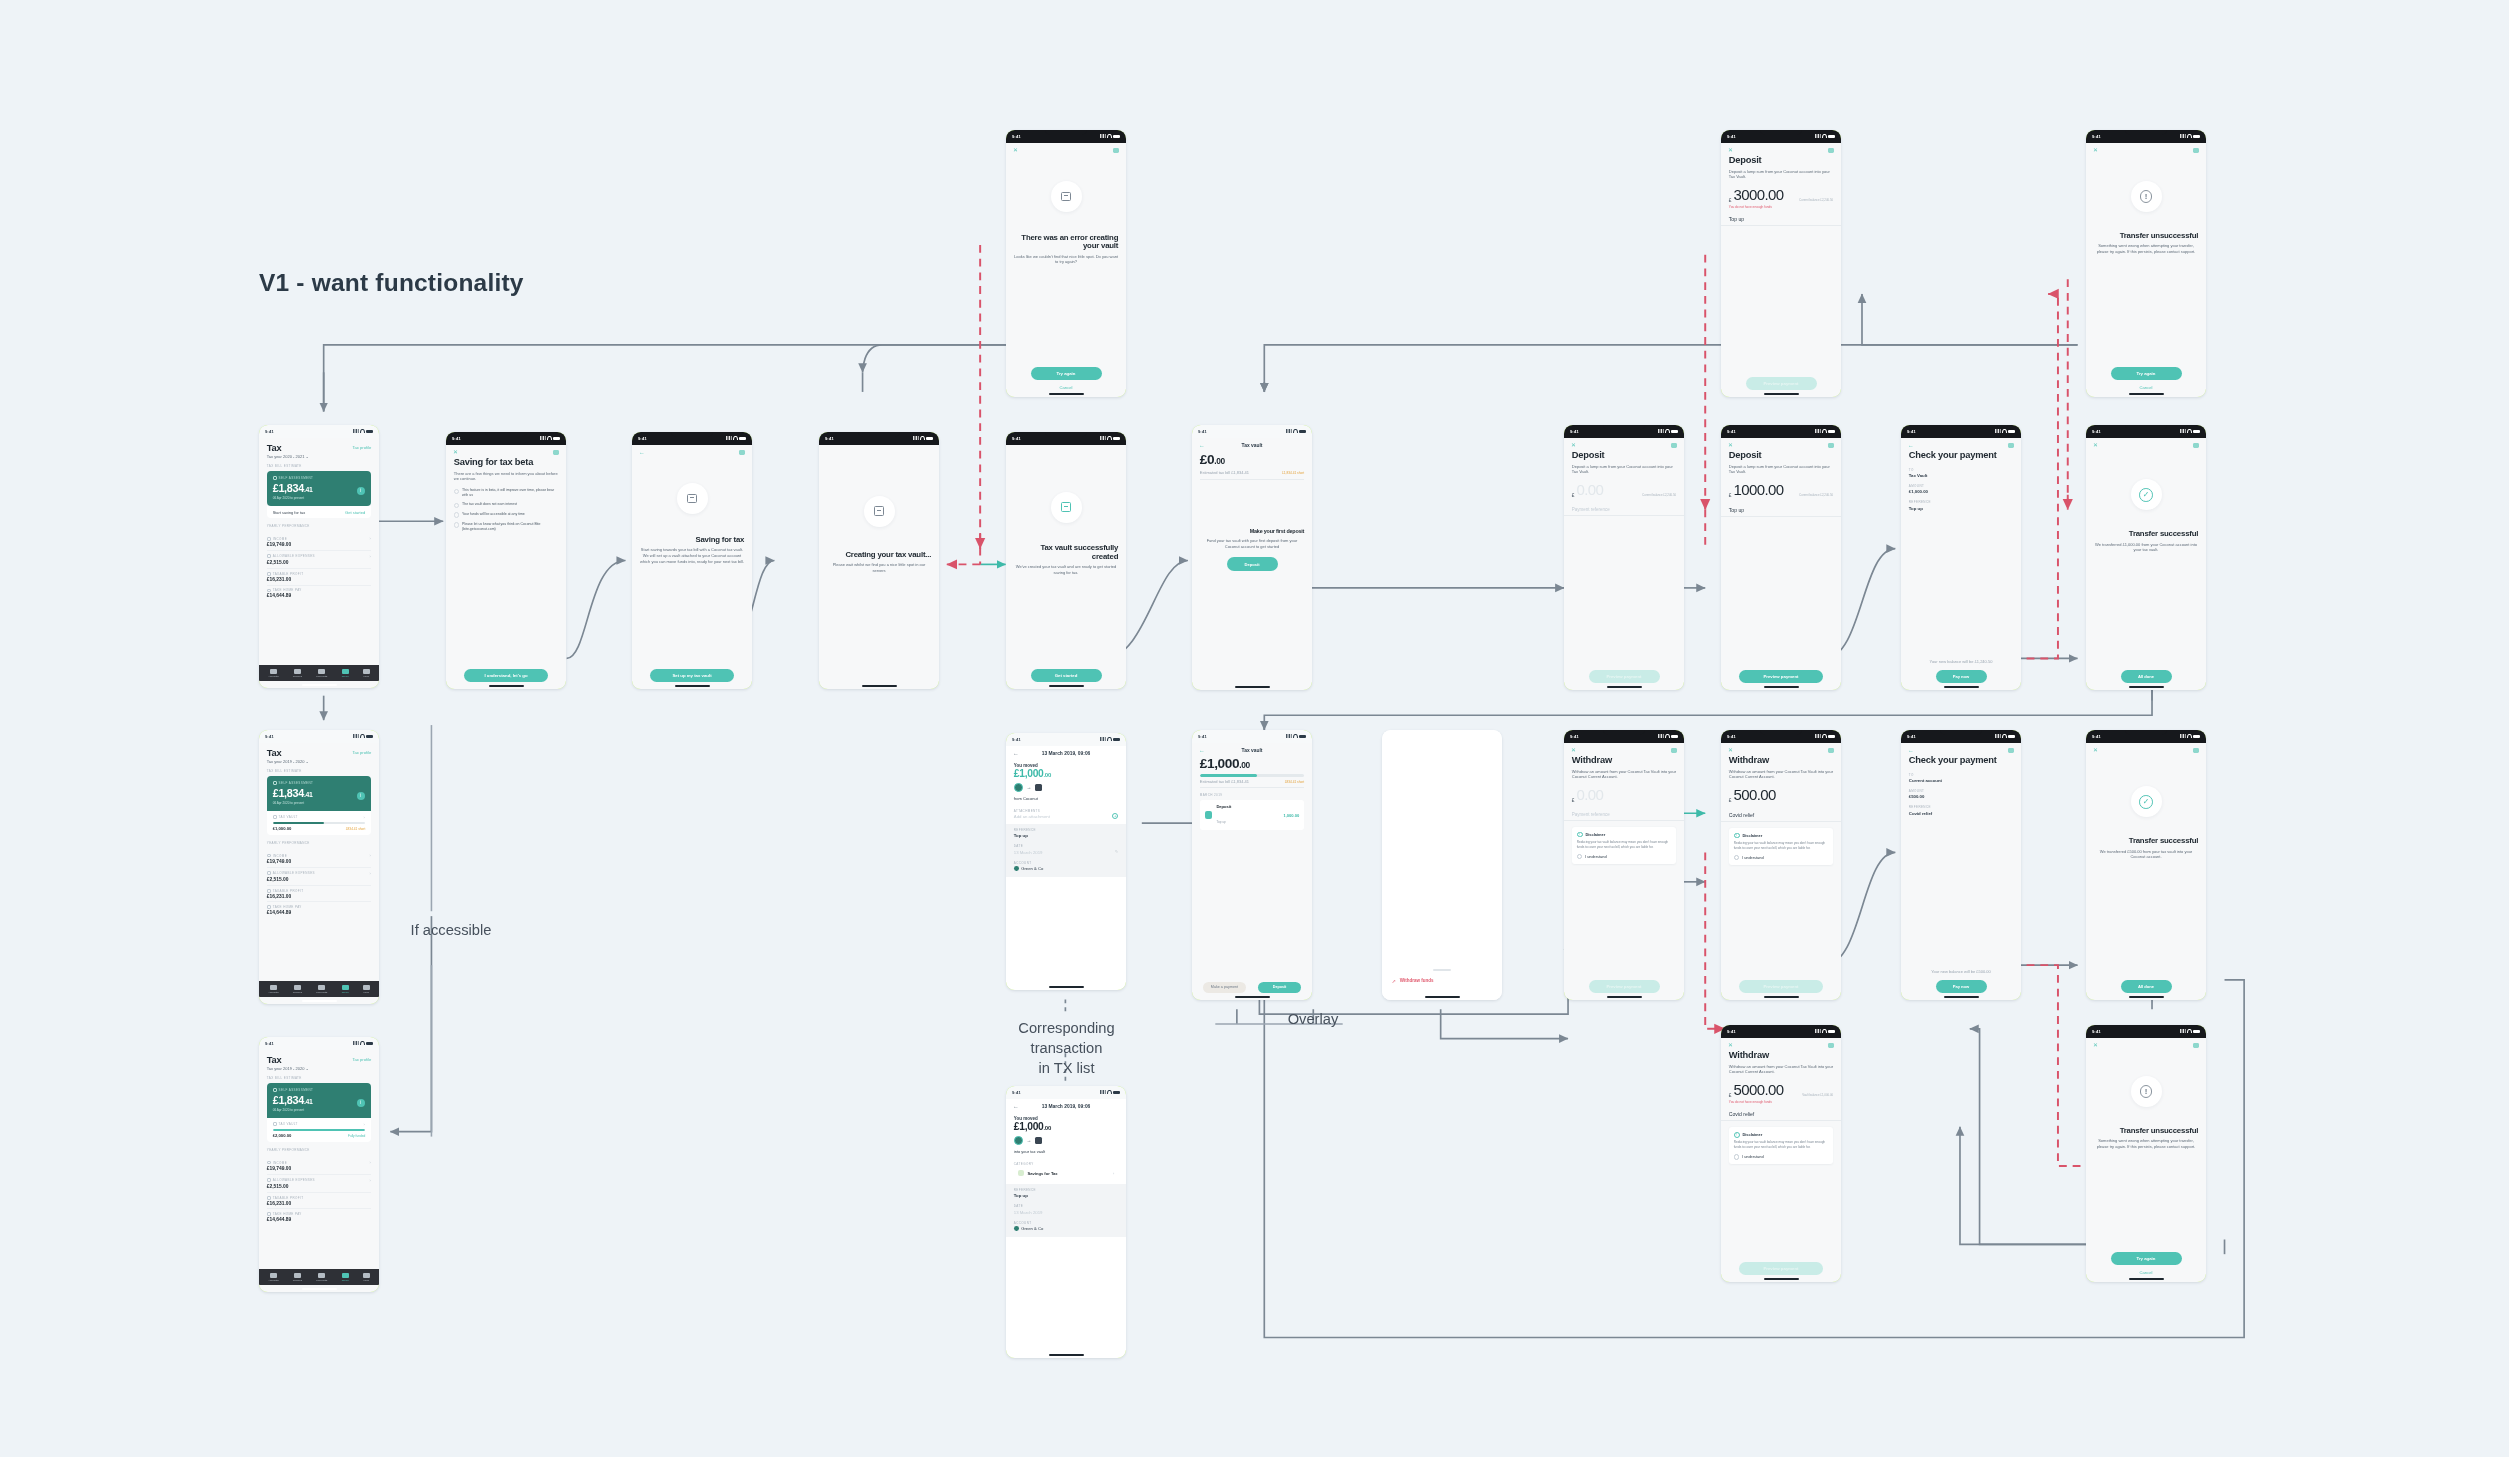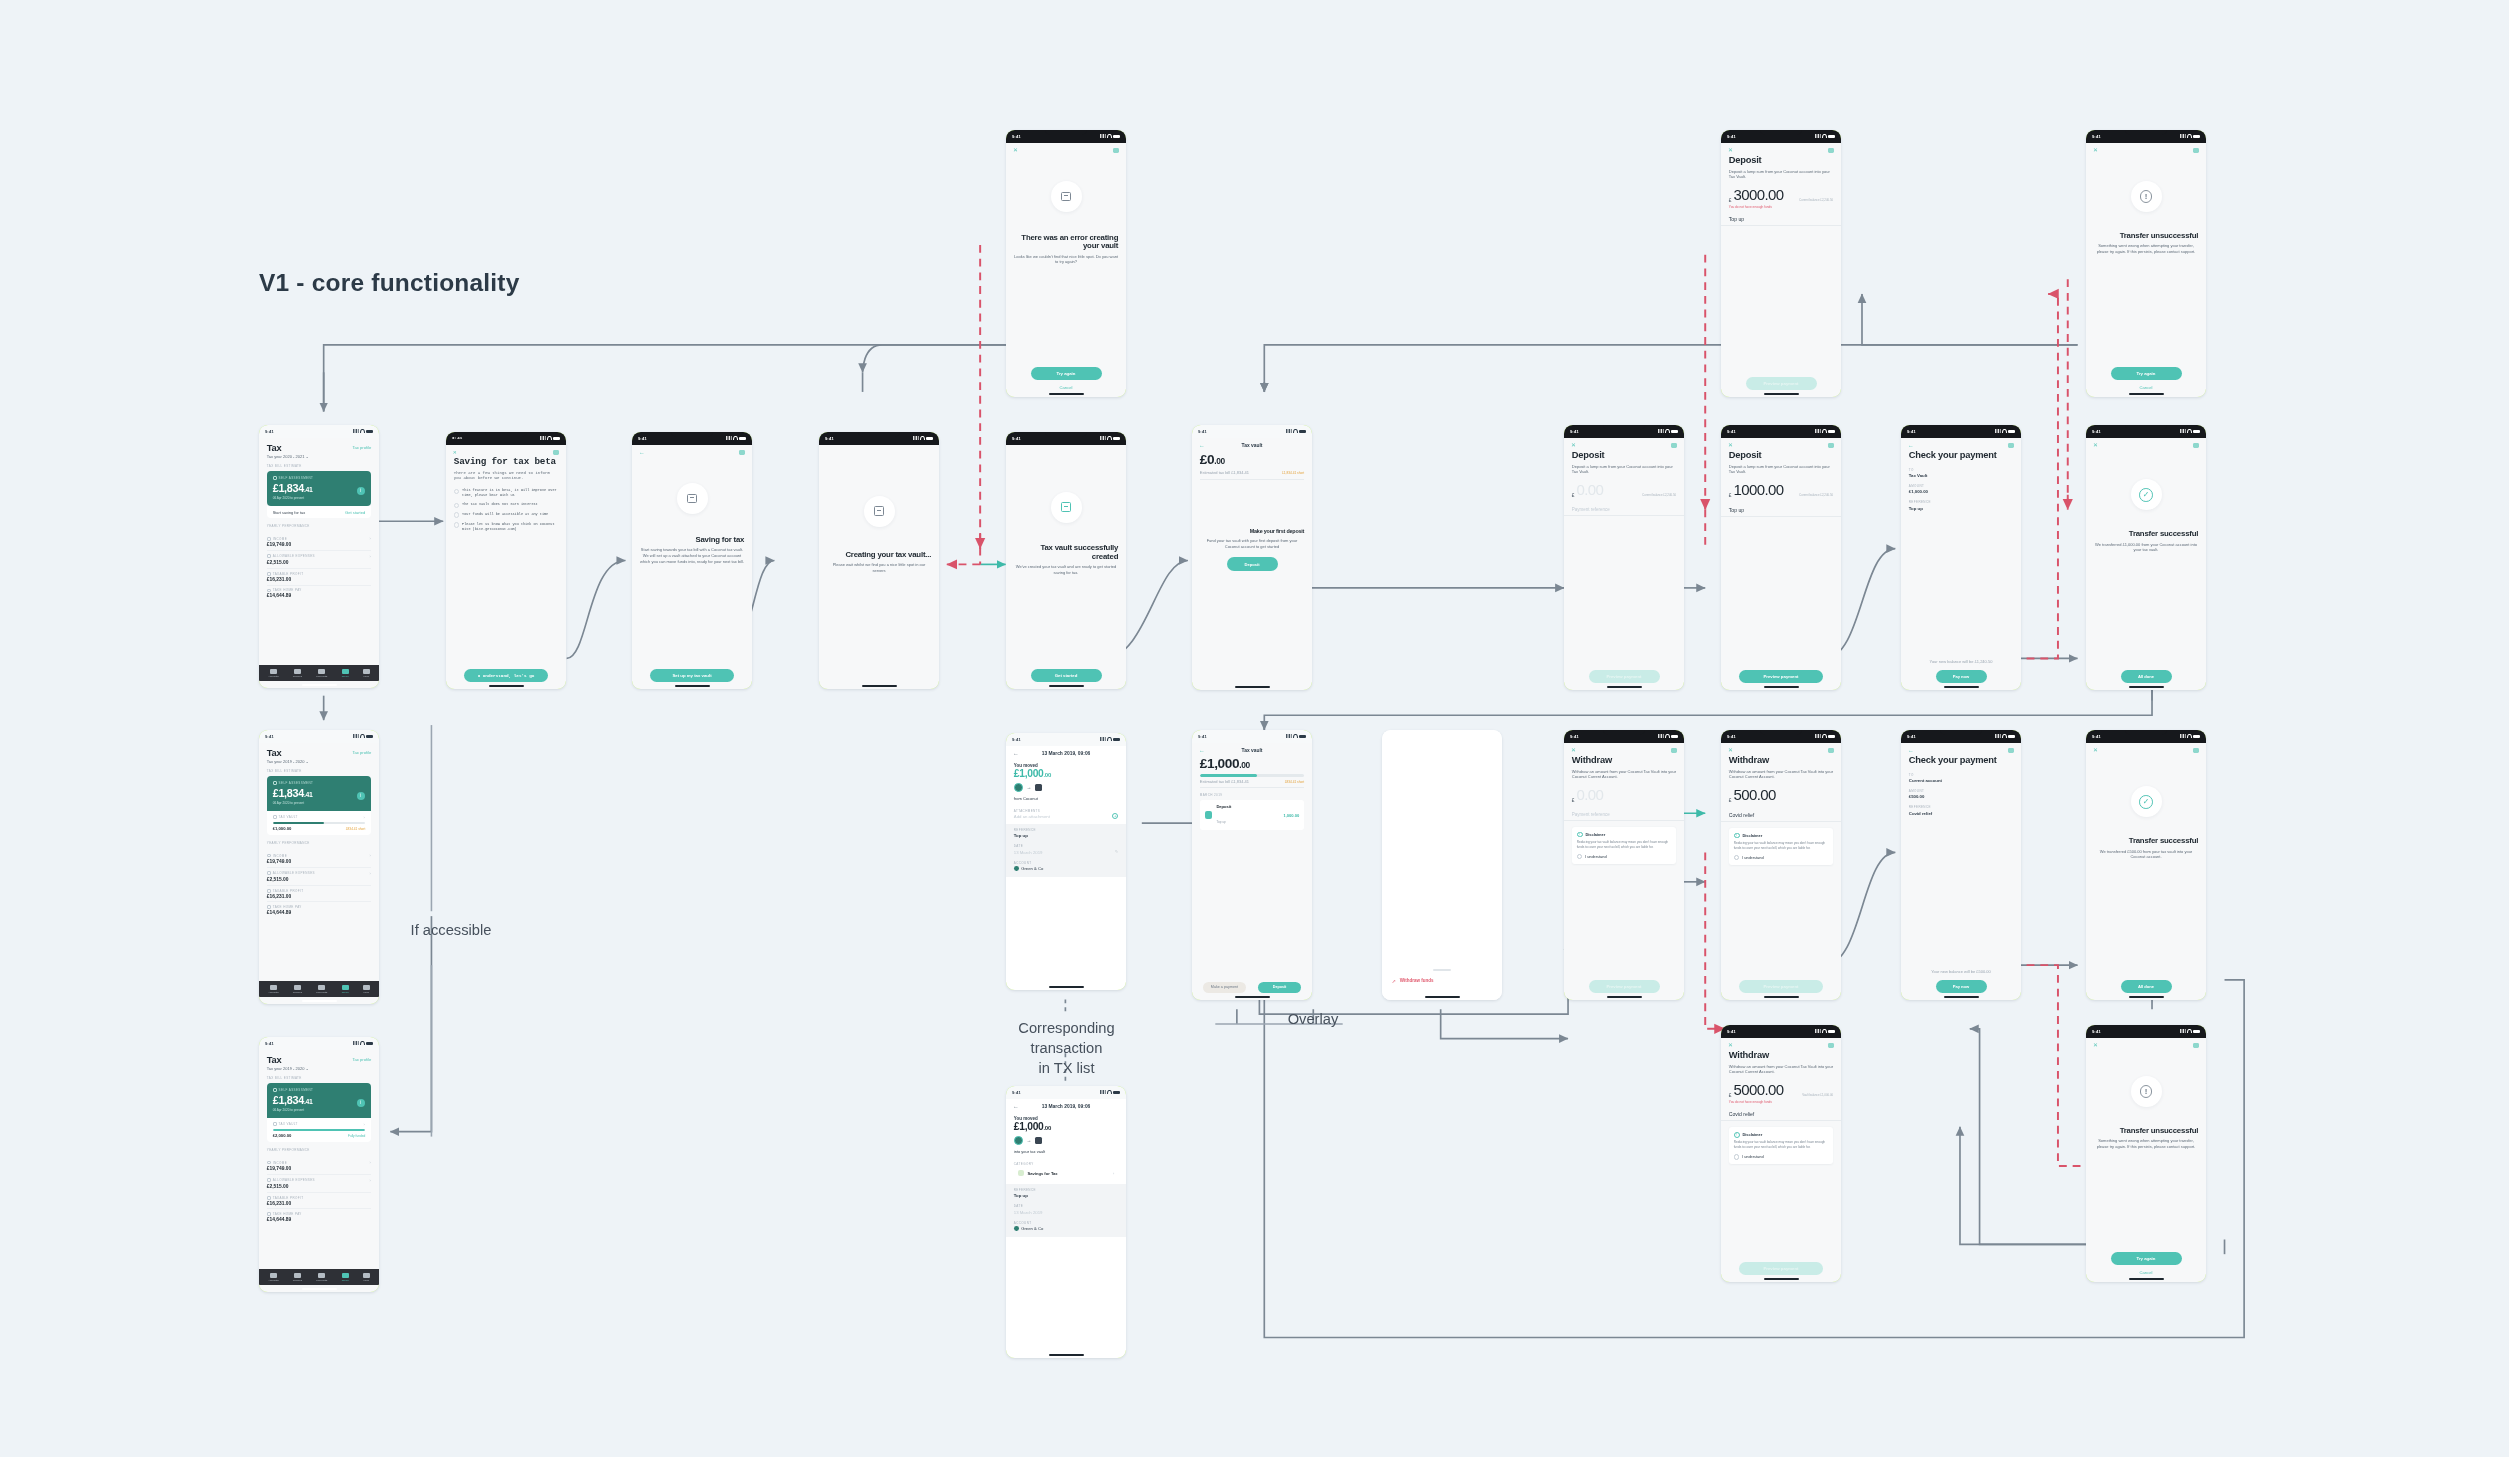"V1 - core functionality" div.board-title { text: core -> want }
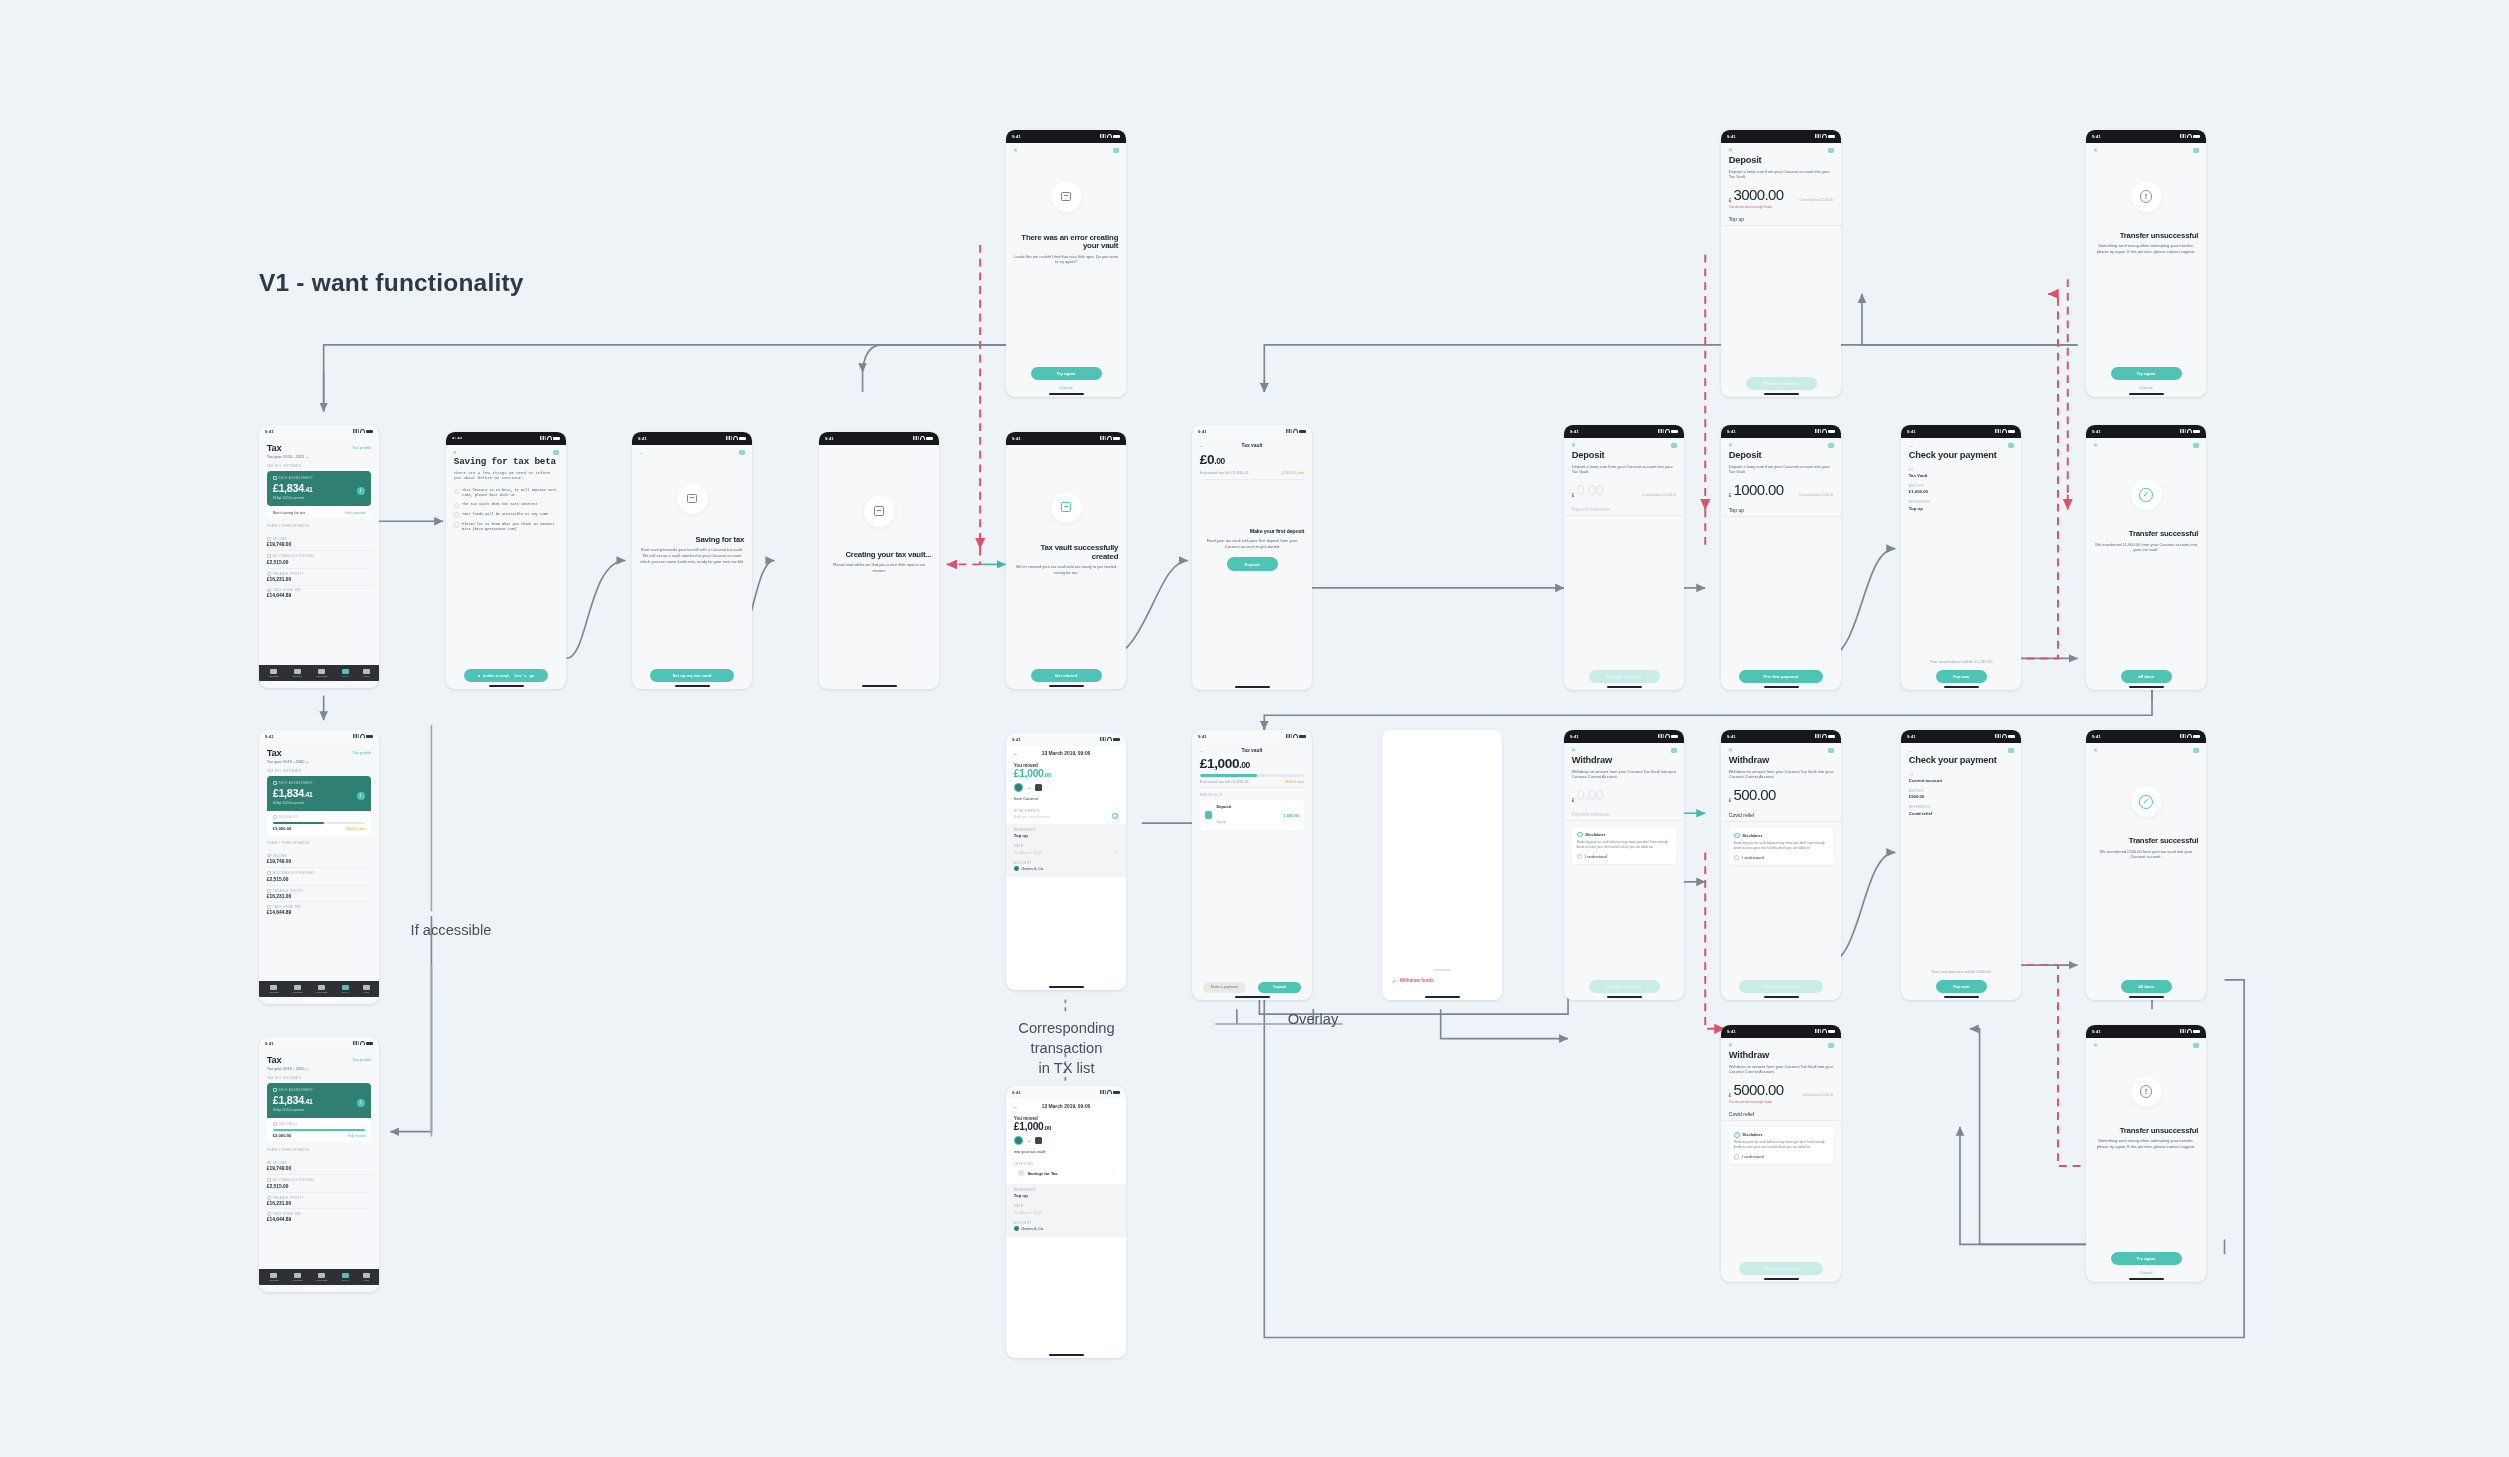"Saving for tax beta" div.phone { font-family: Liberation Mono, monospace -> none }
